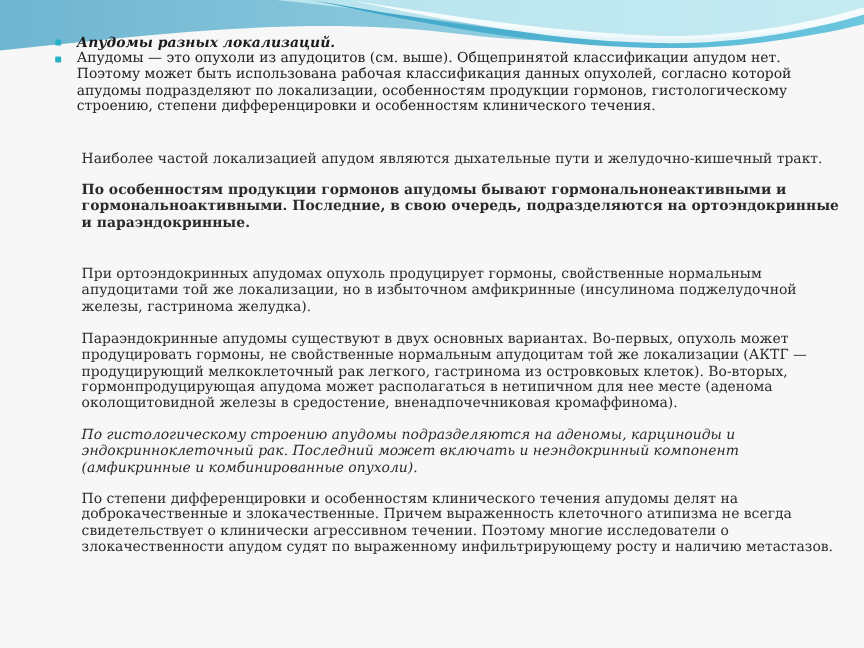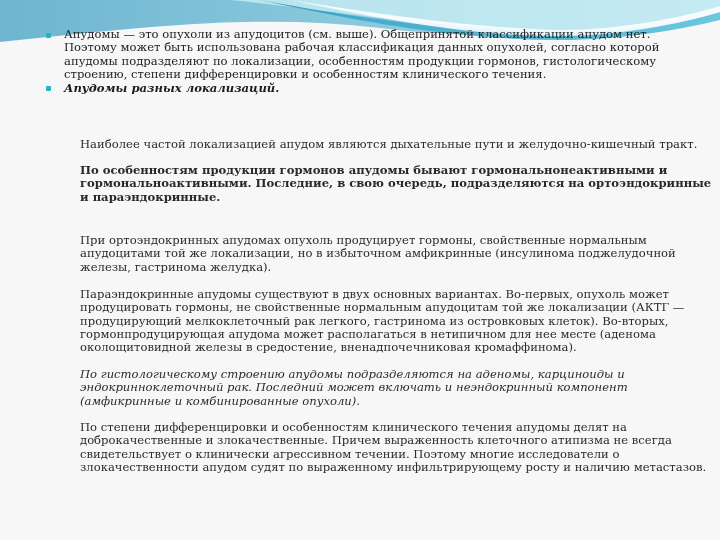"Апудомы — это опухоли из" div.bullet-row { order: before "Апудомы разных локализаций." -> after "Апудомы разных локализаций." }
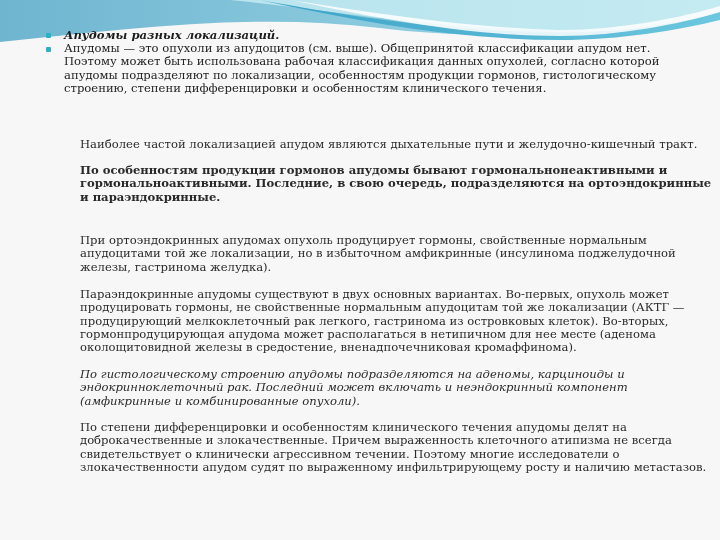"Наиболее частой локализацией апудом" .para { margin: 16px -> 4px }
